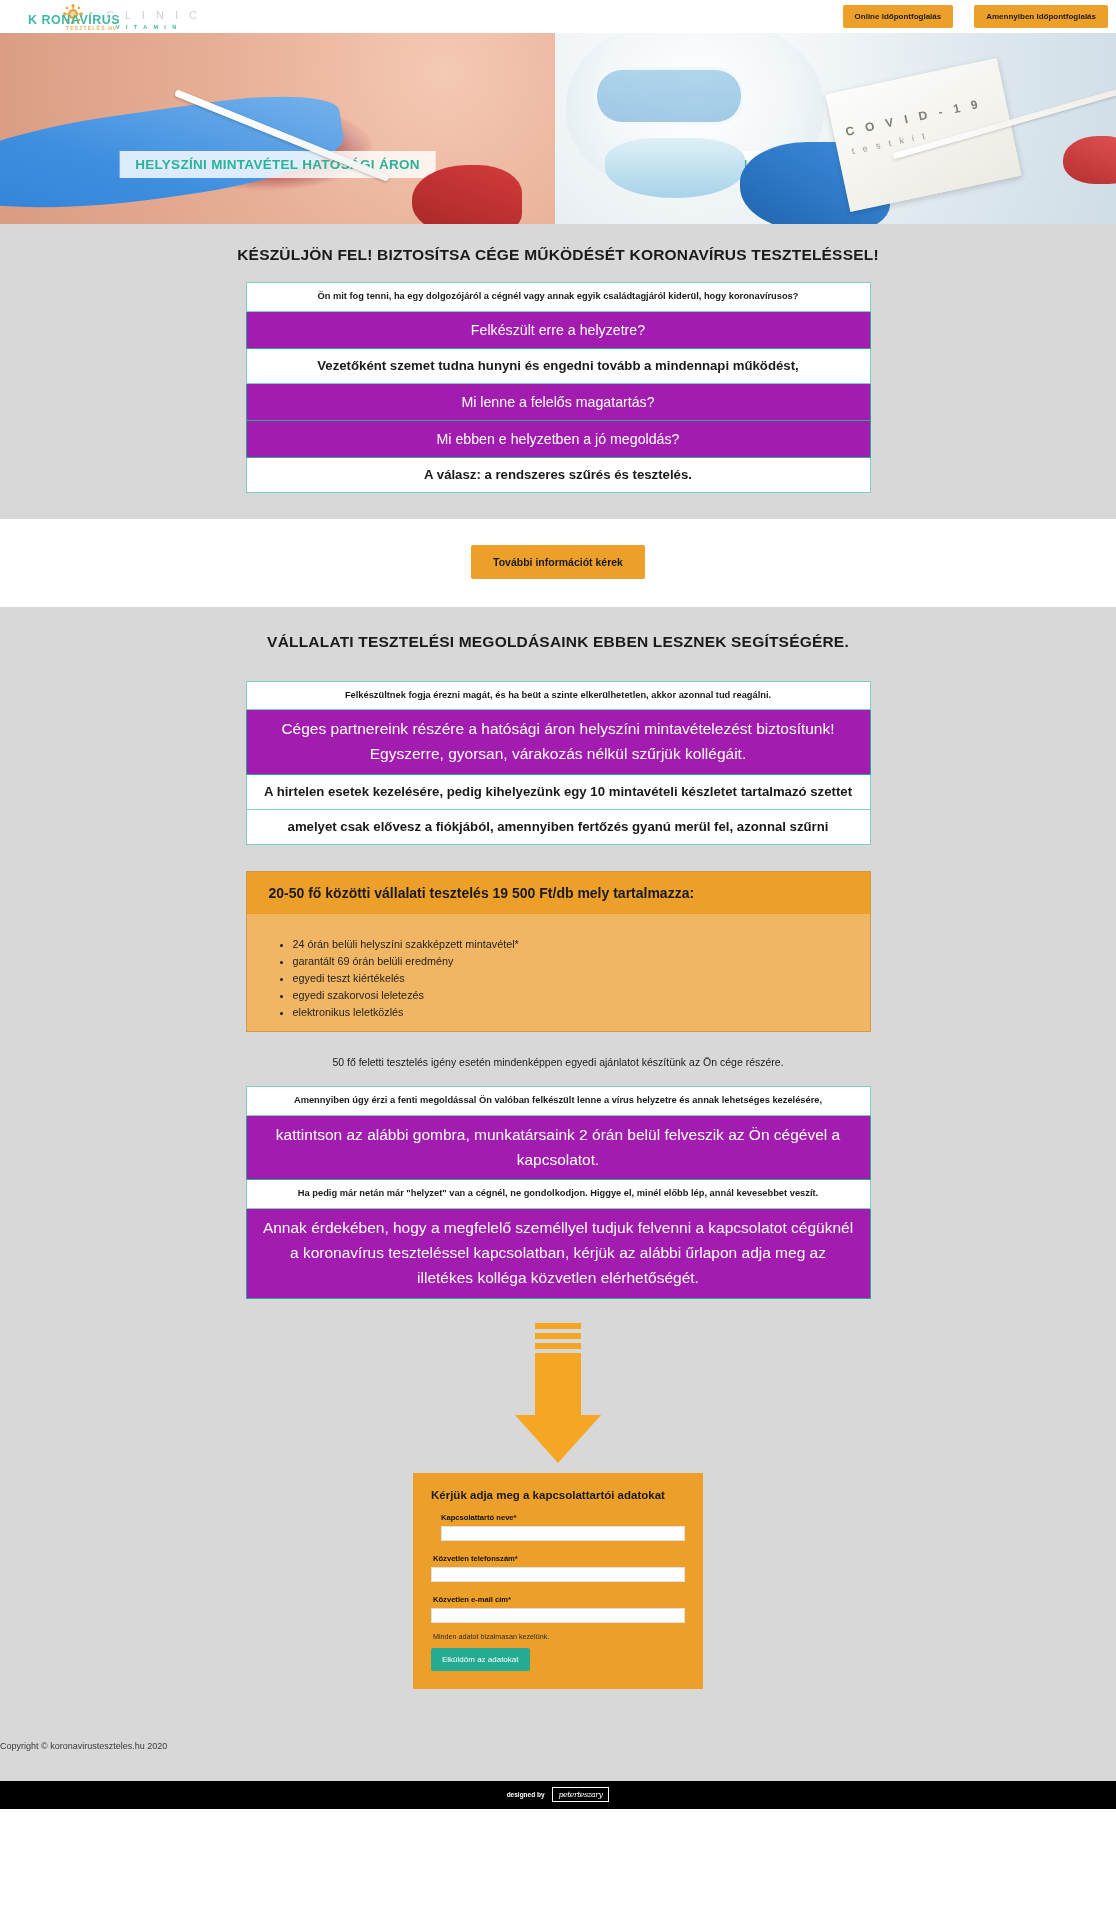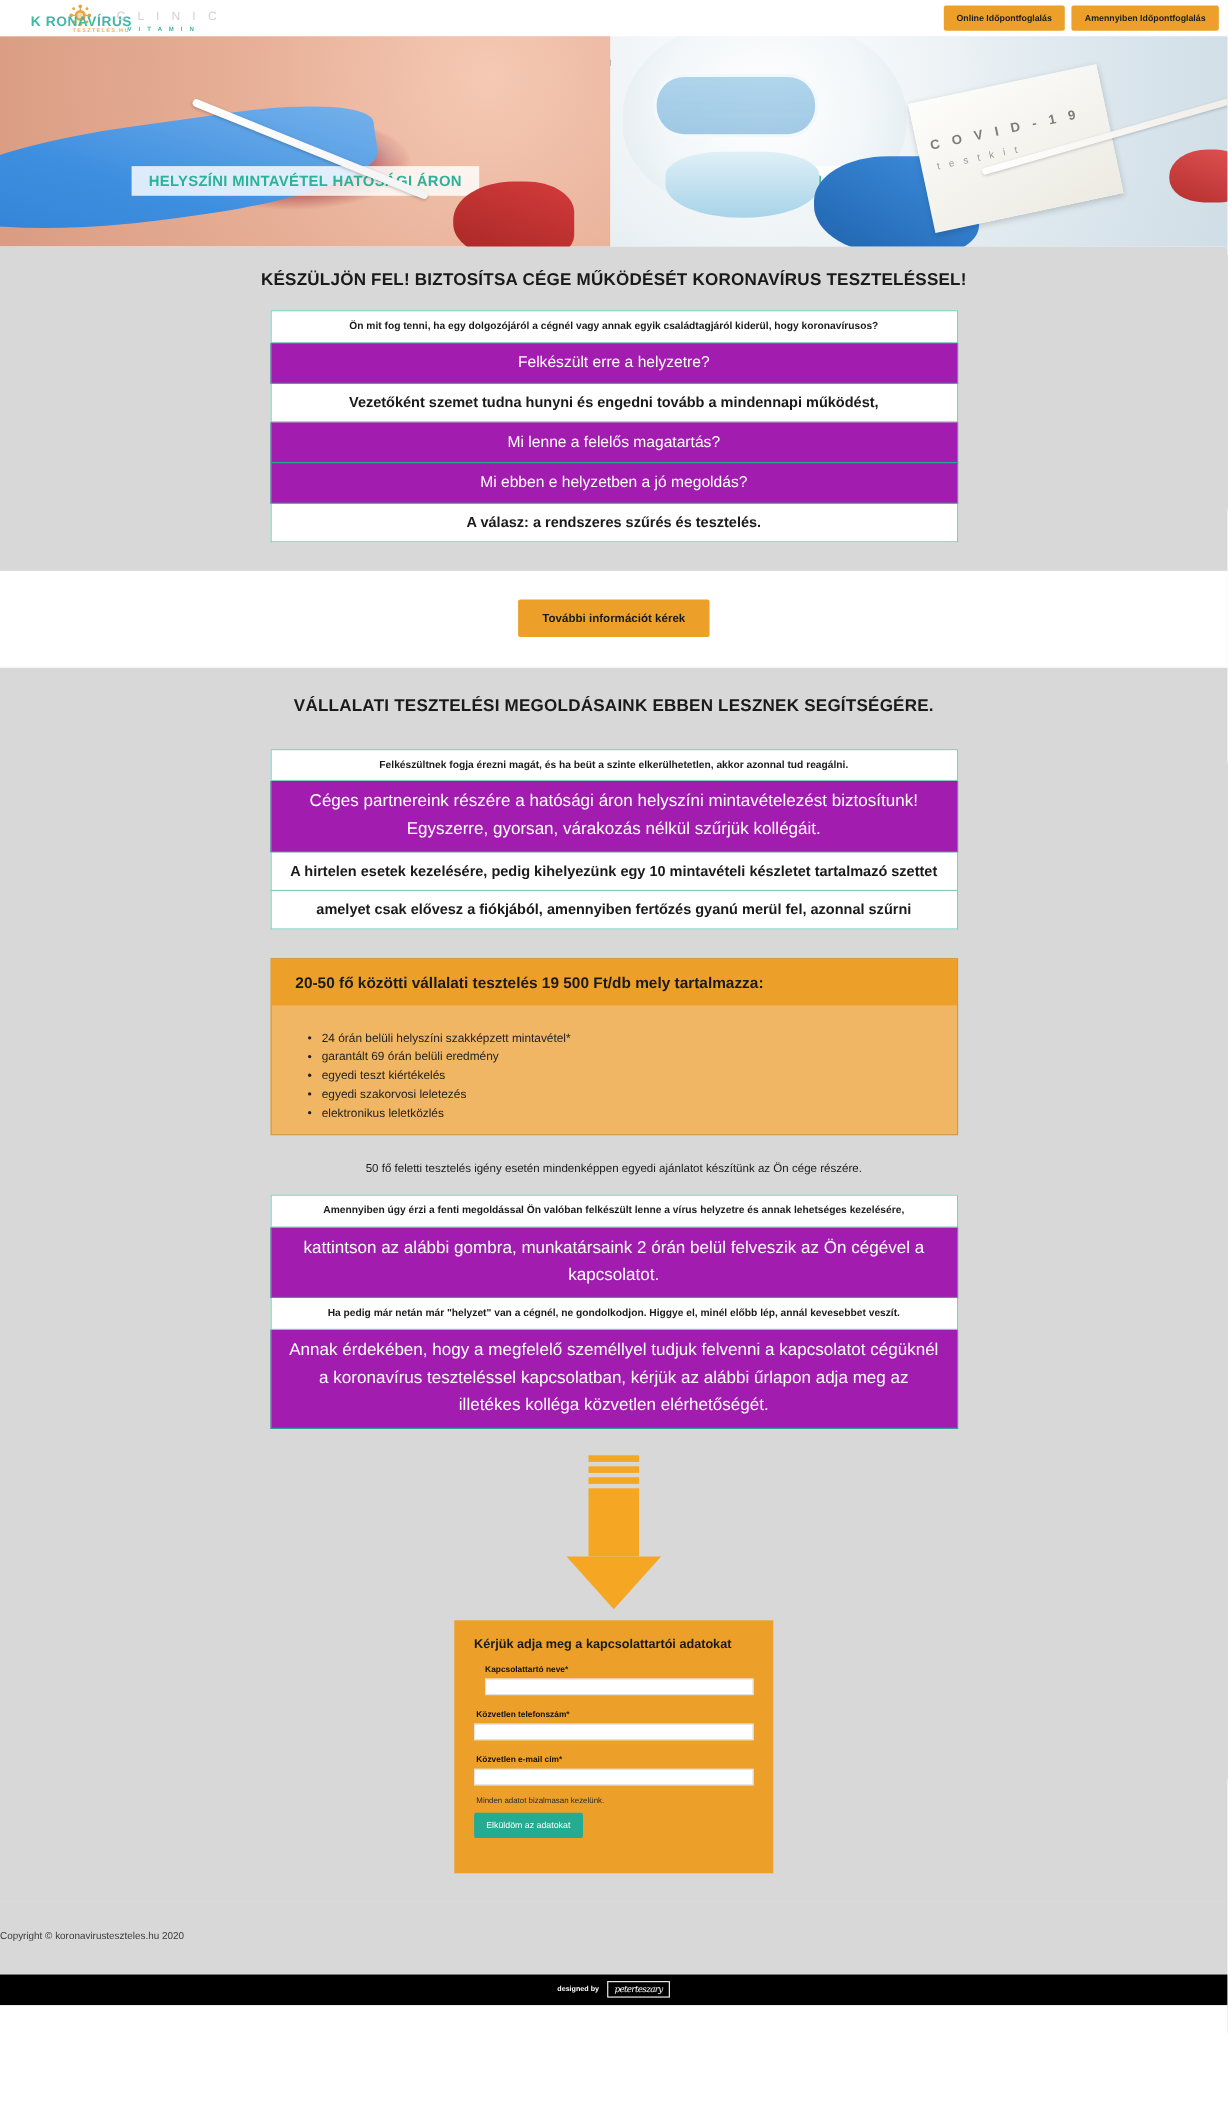"Online Időpontfoglalás" .header-cta { gap: 6px -> 21px }
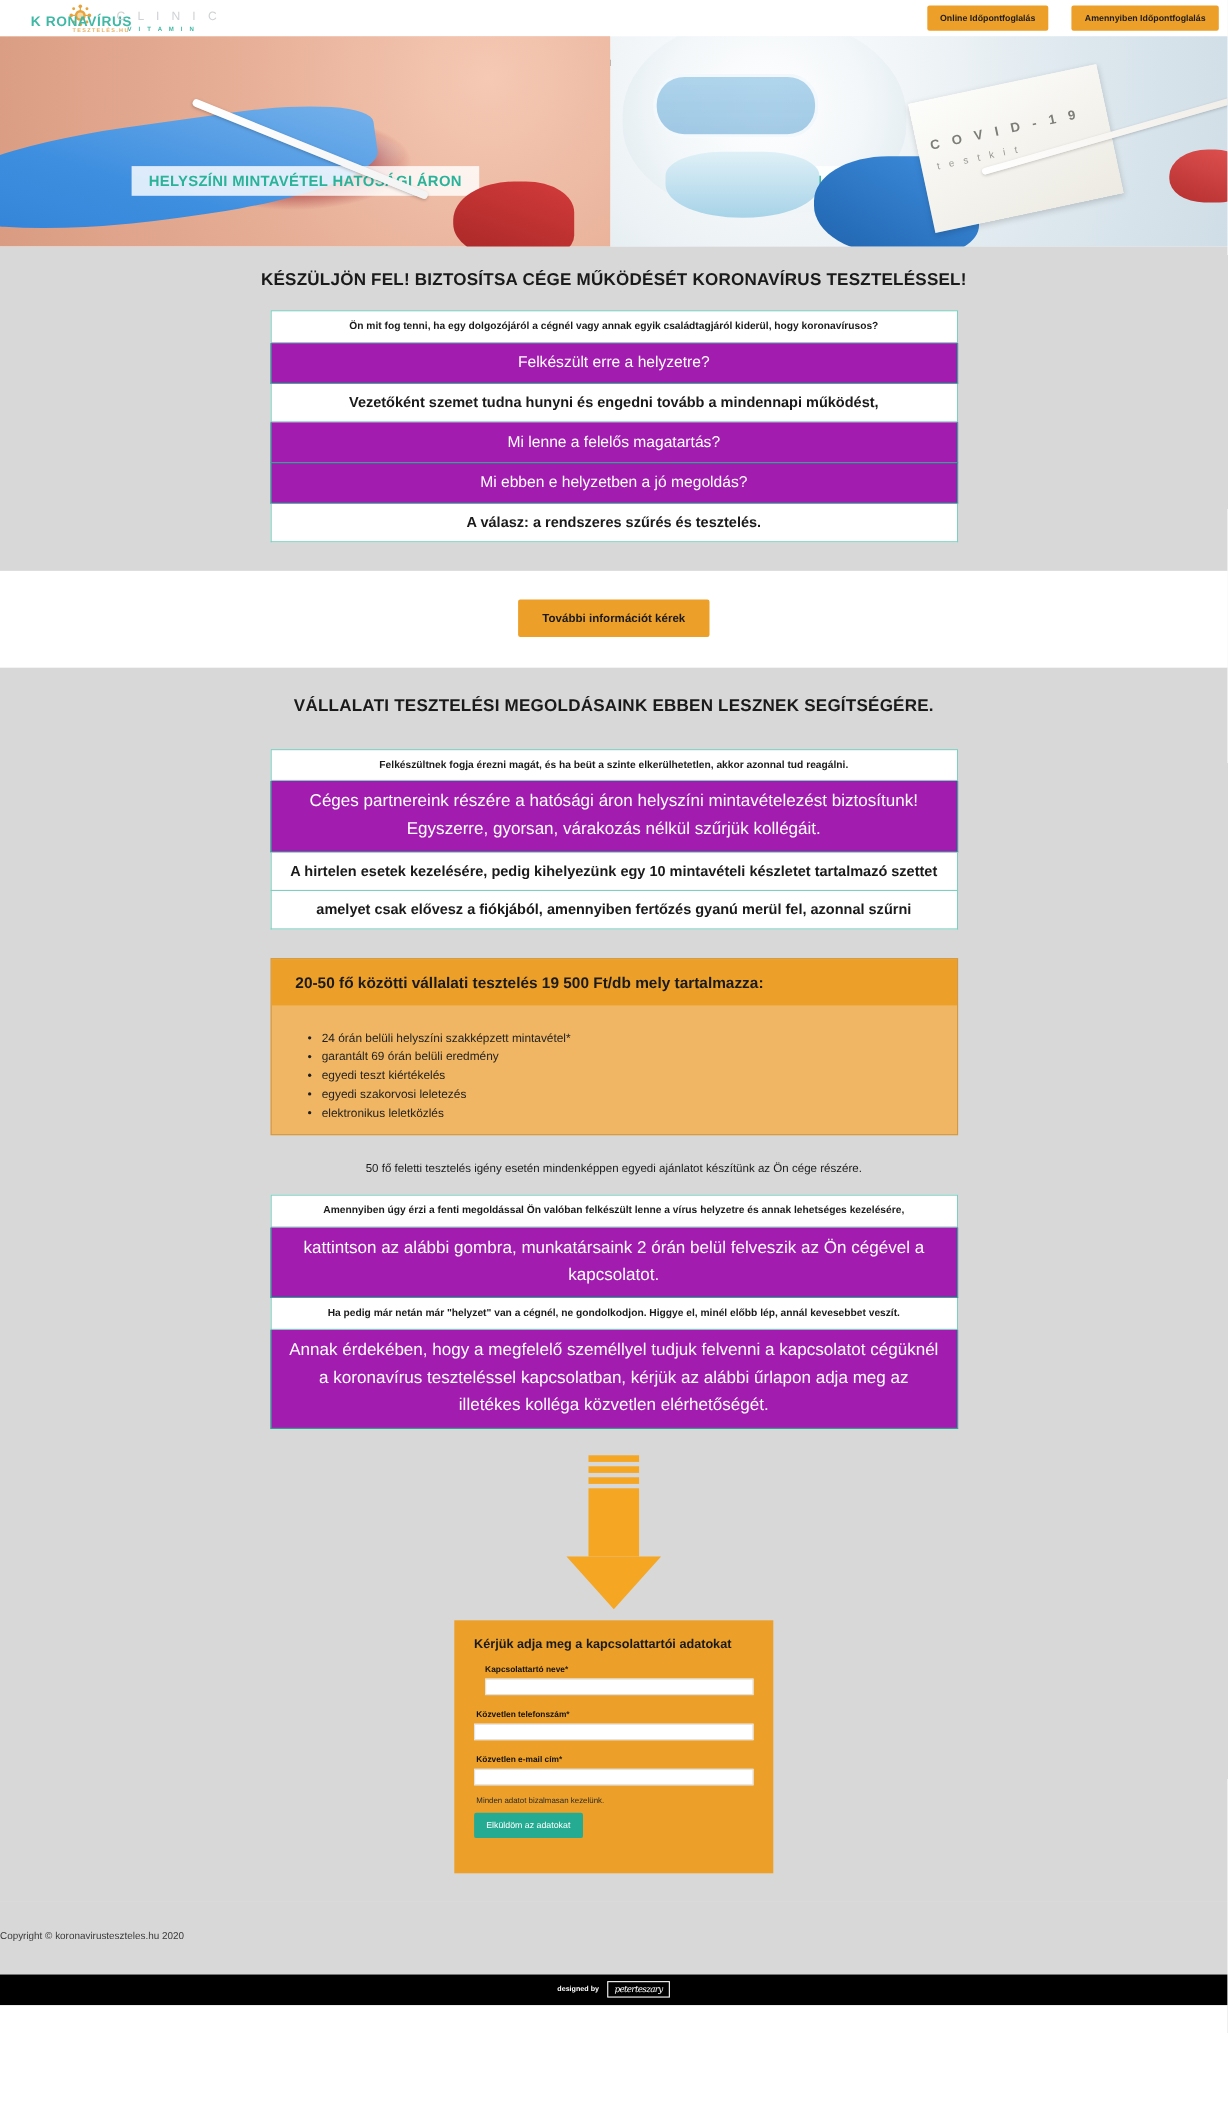"Kérjük adja meg a kapcsolattartói" .form-card { padding: 16px 18px 32px -> 16px 18px 18px }
